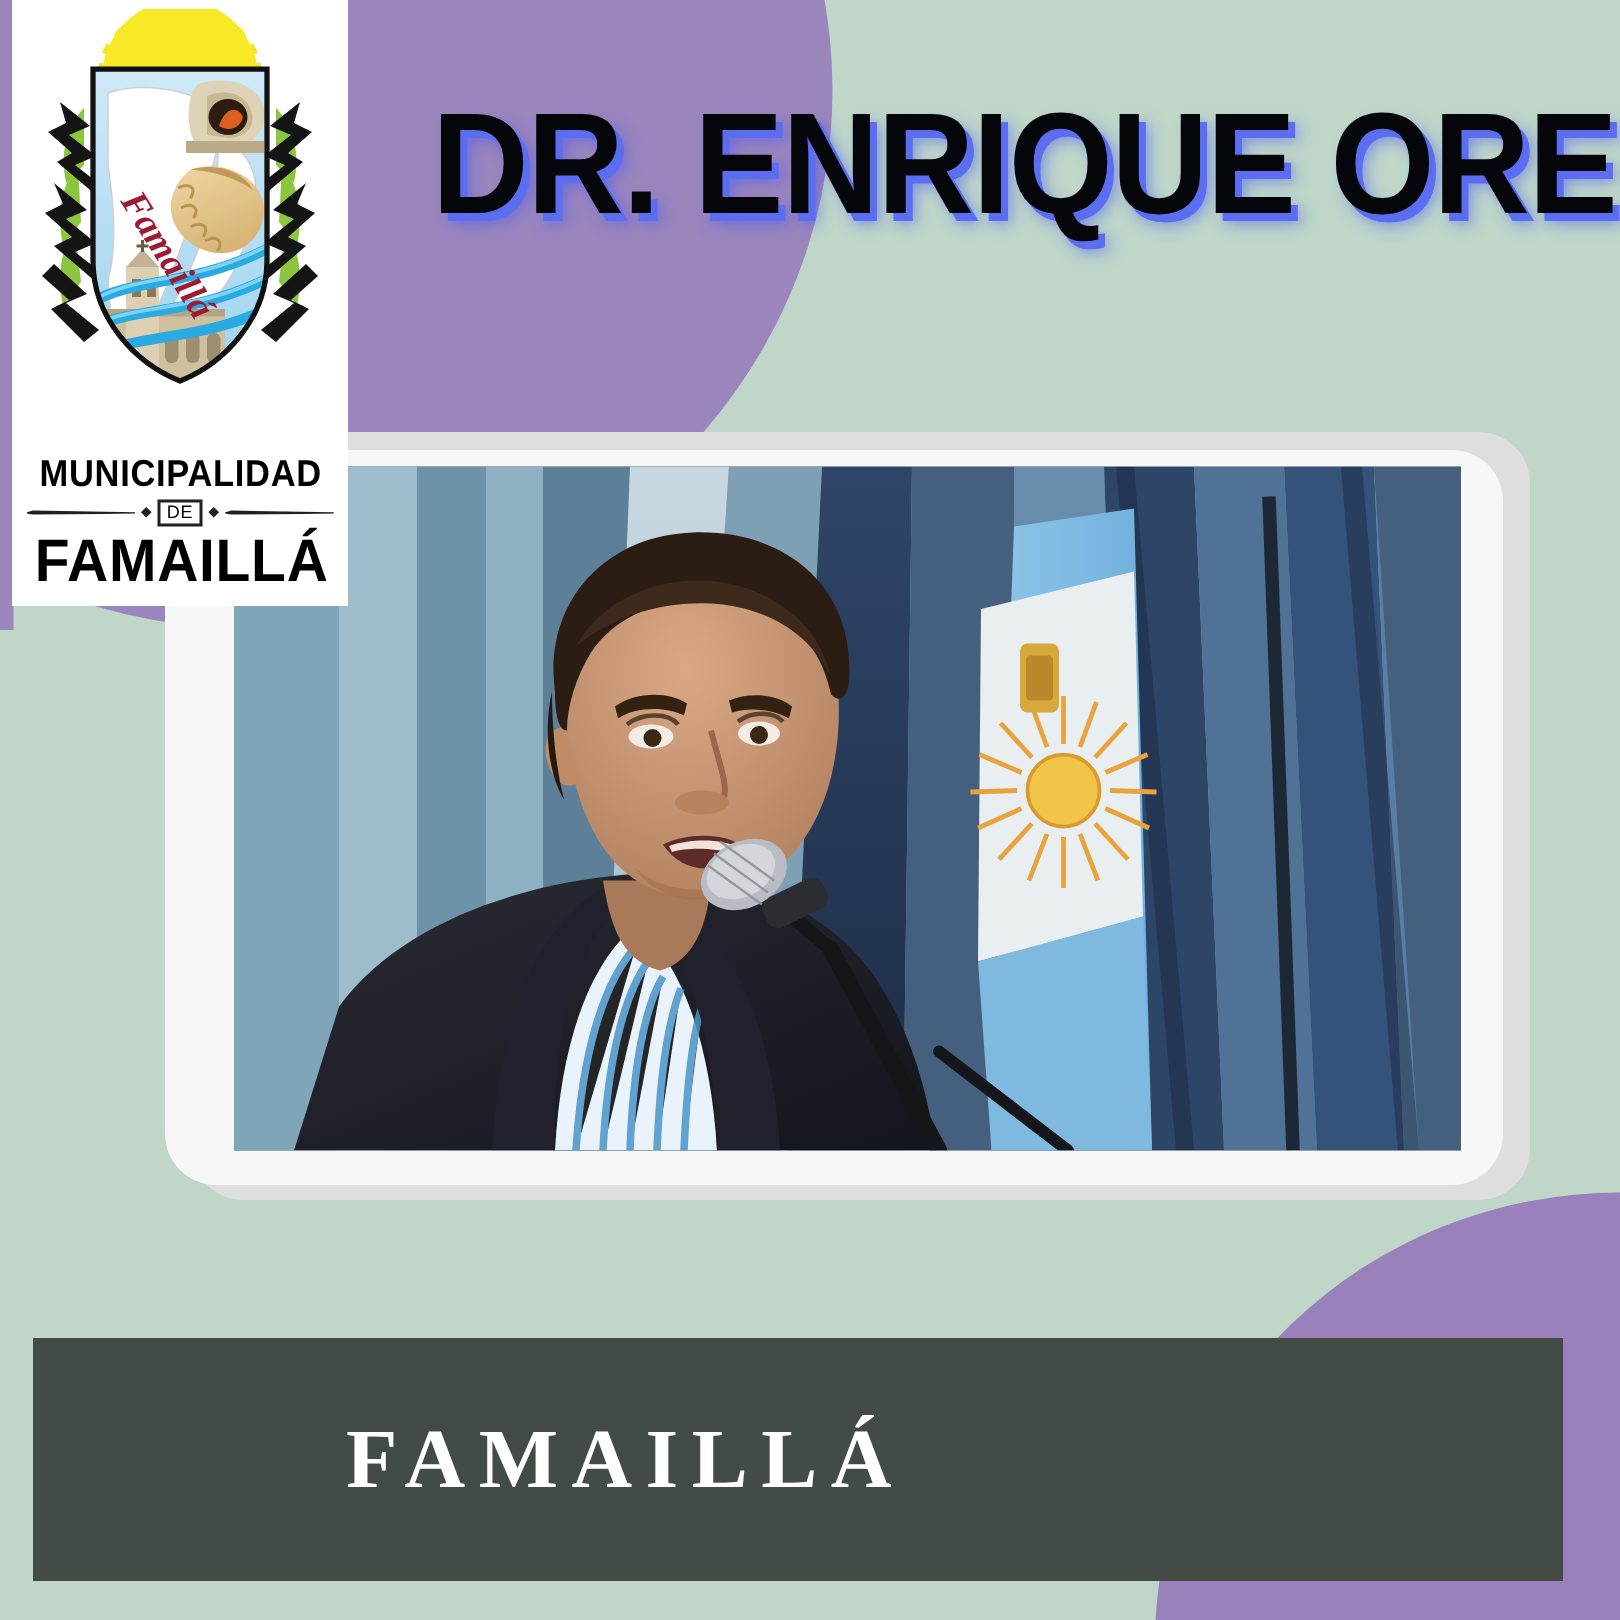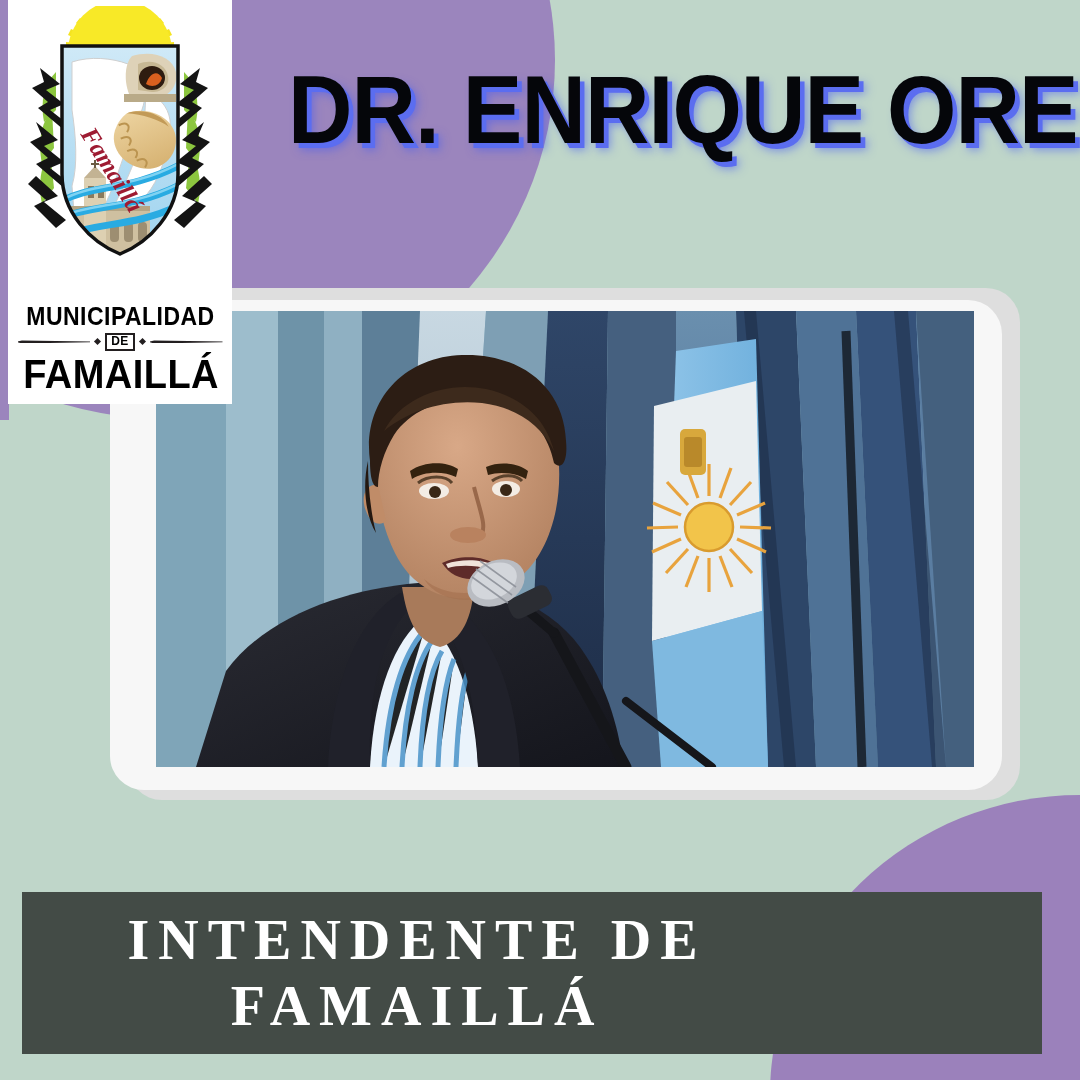"DE" #de-box { font-weight: bold -> normal }
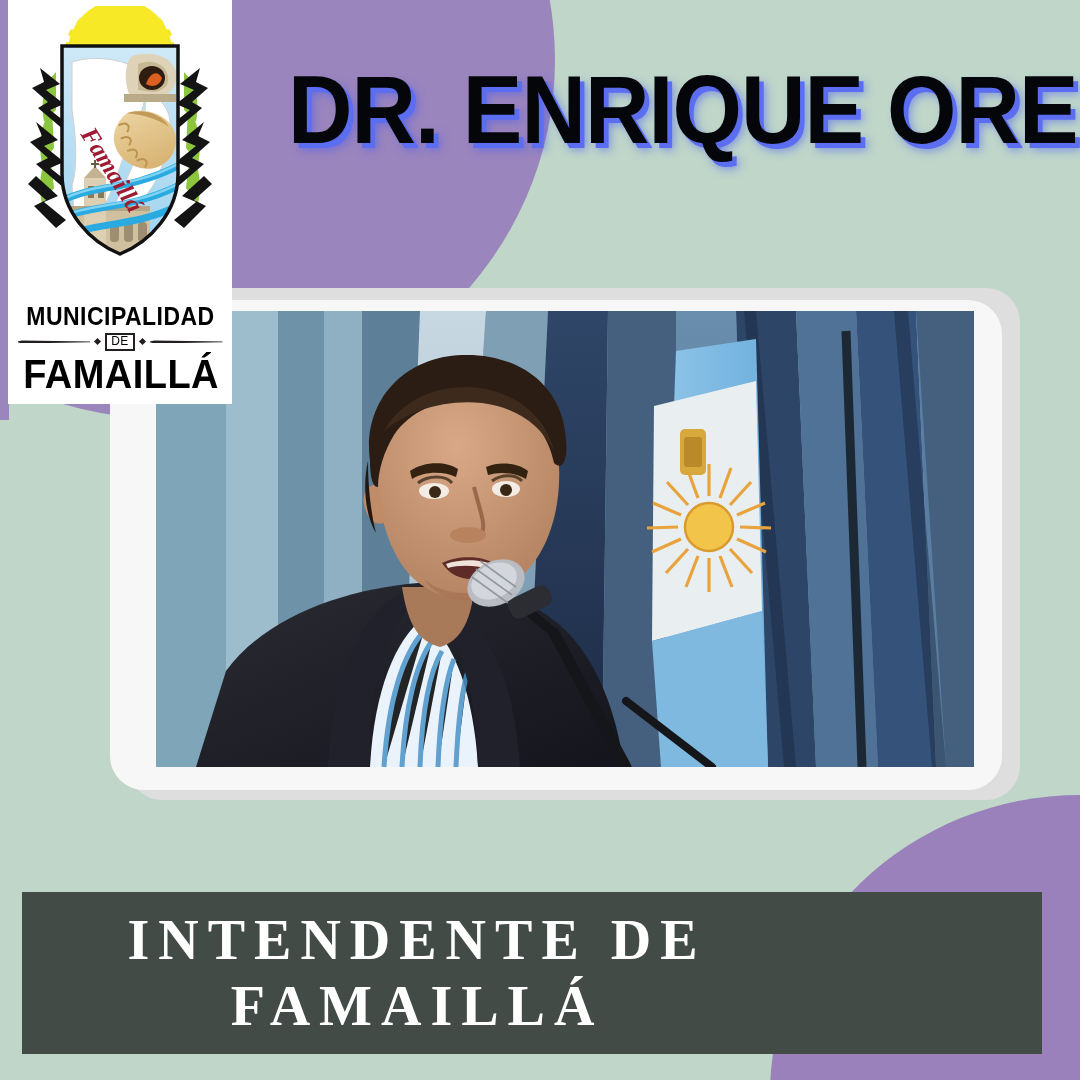"INTENDENTE DE" div.banner-row { html: <div>INTENDENTE DE</div> -> none }
